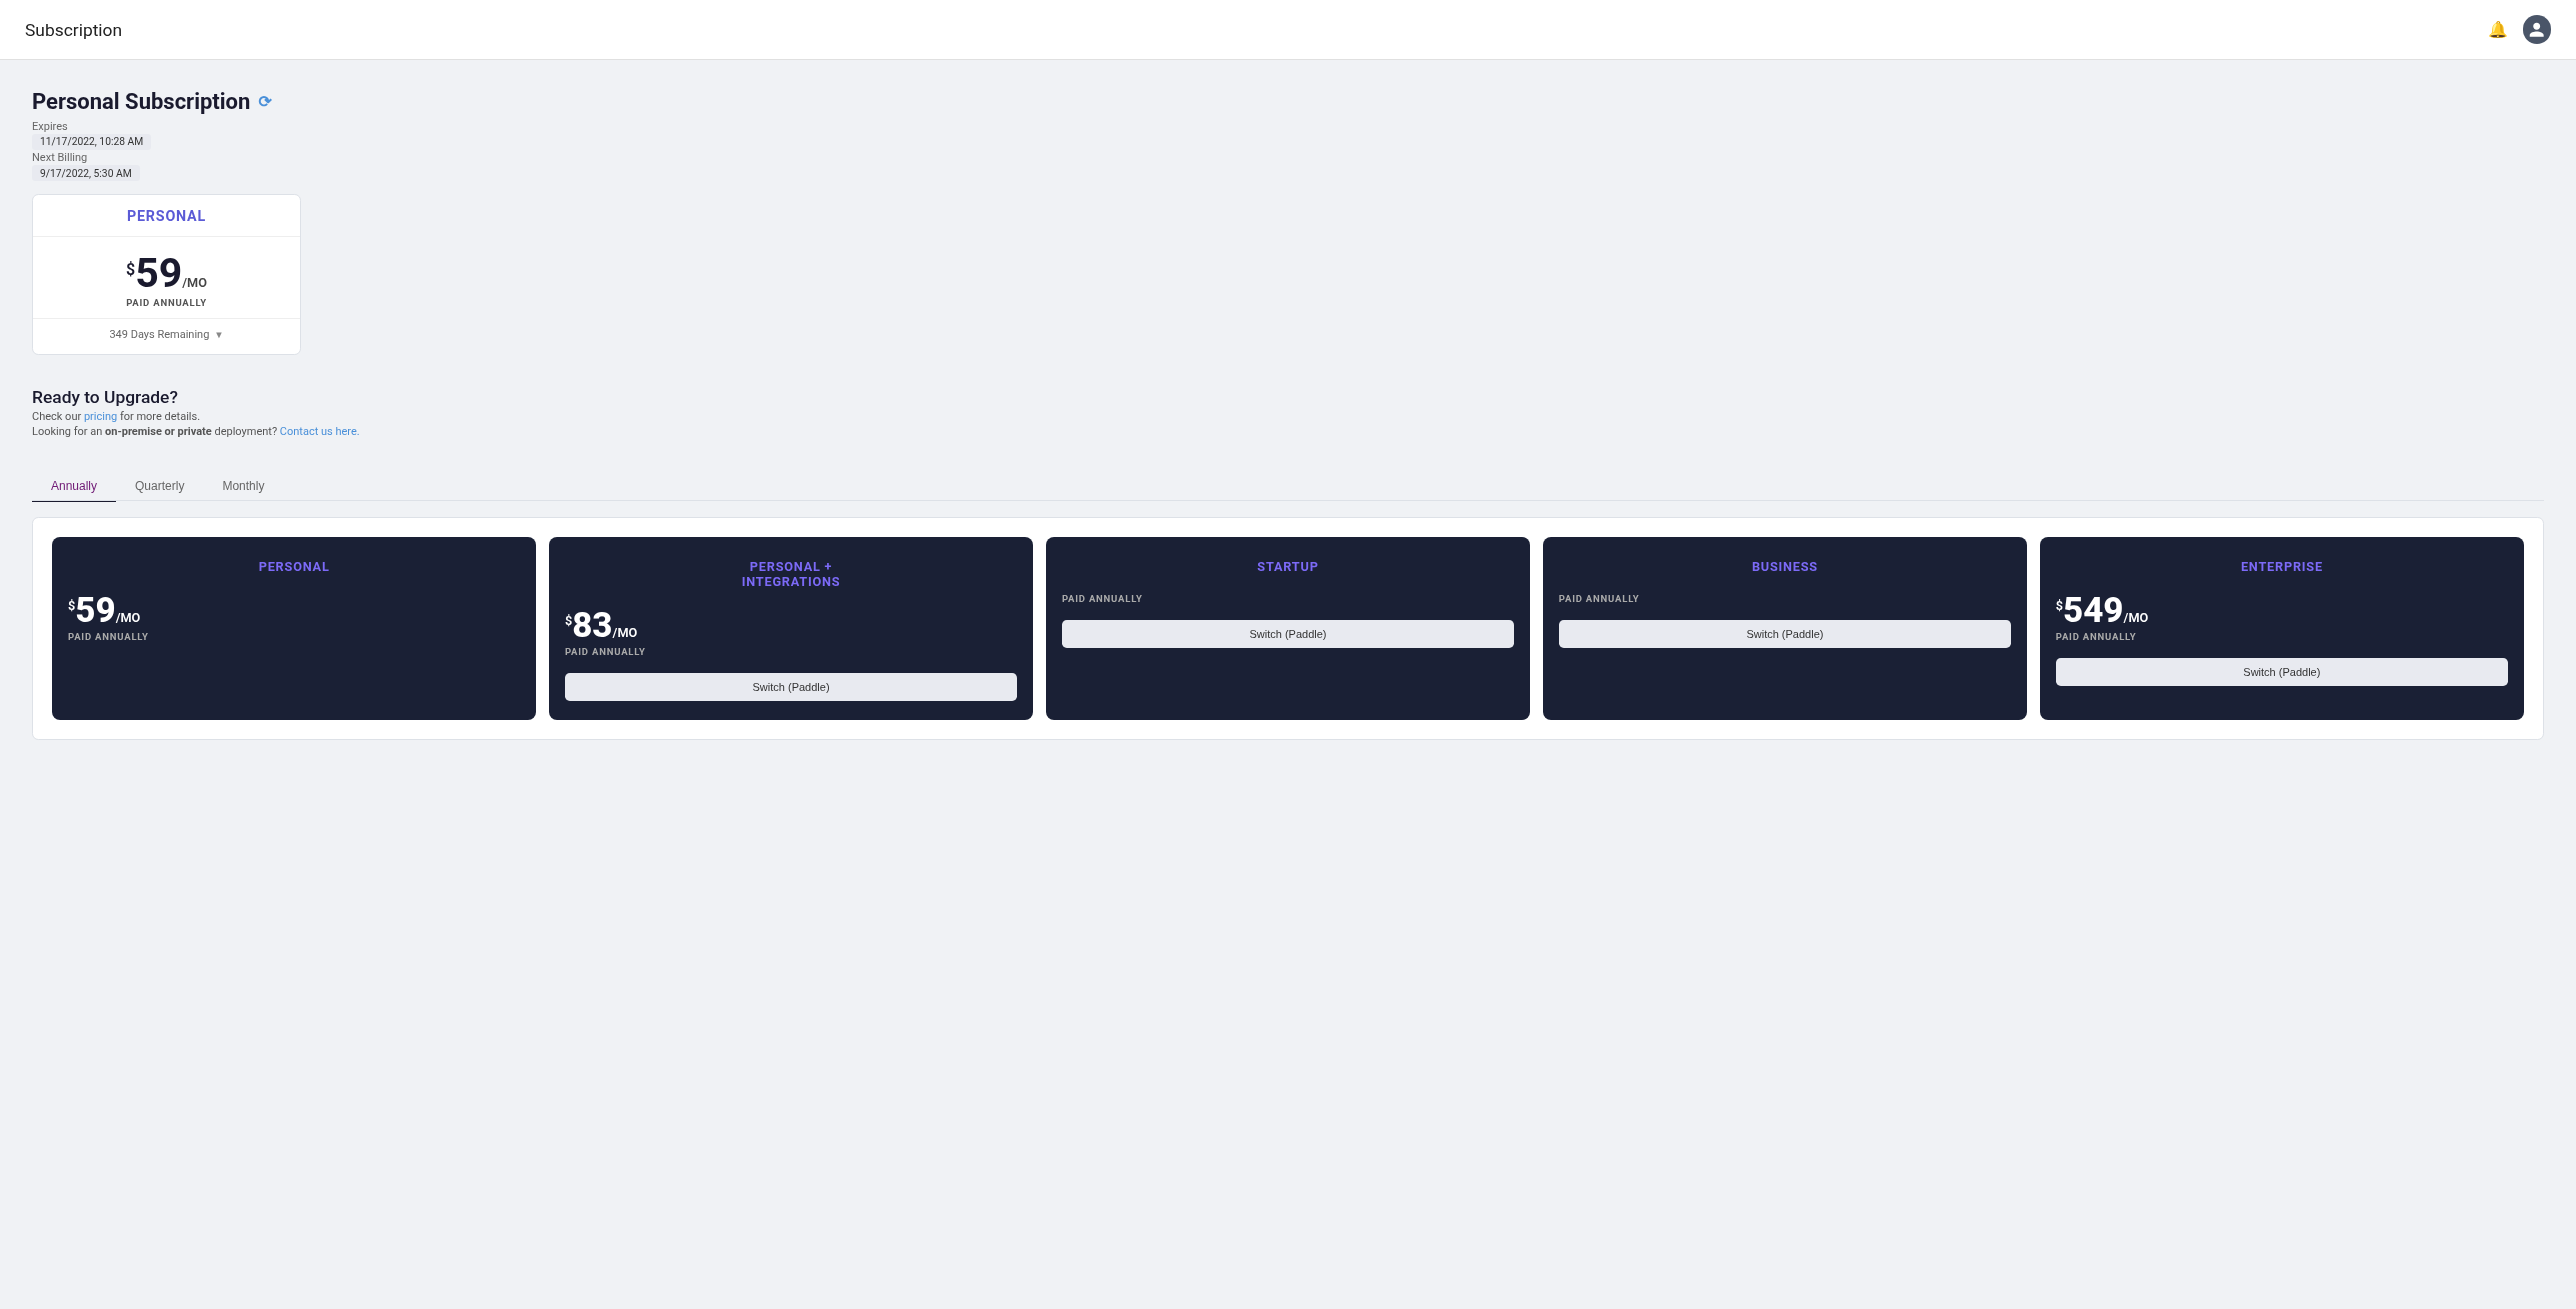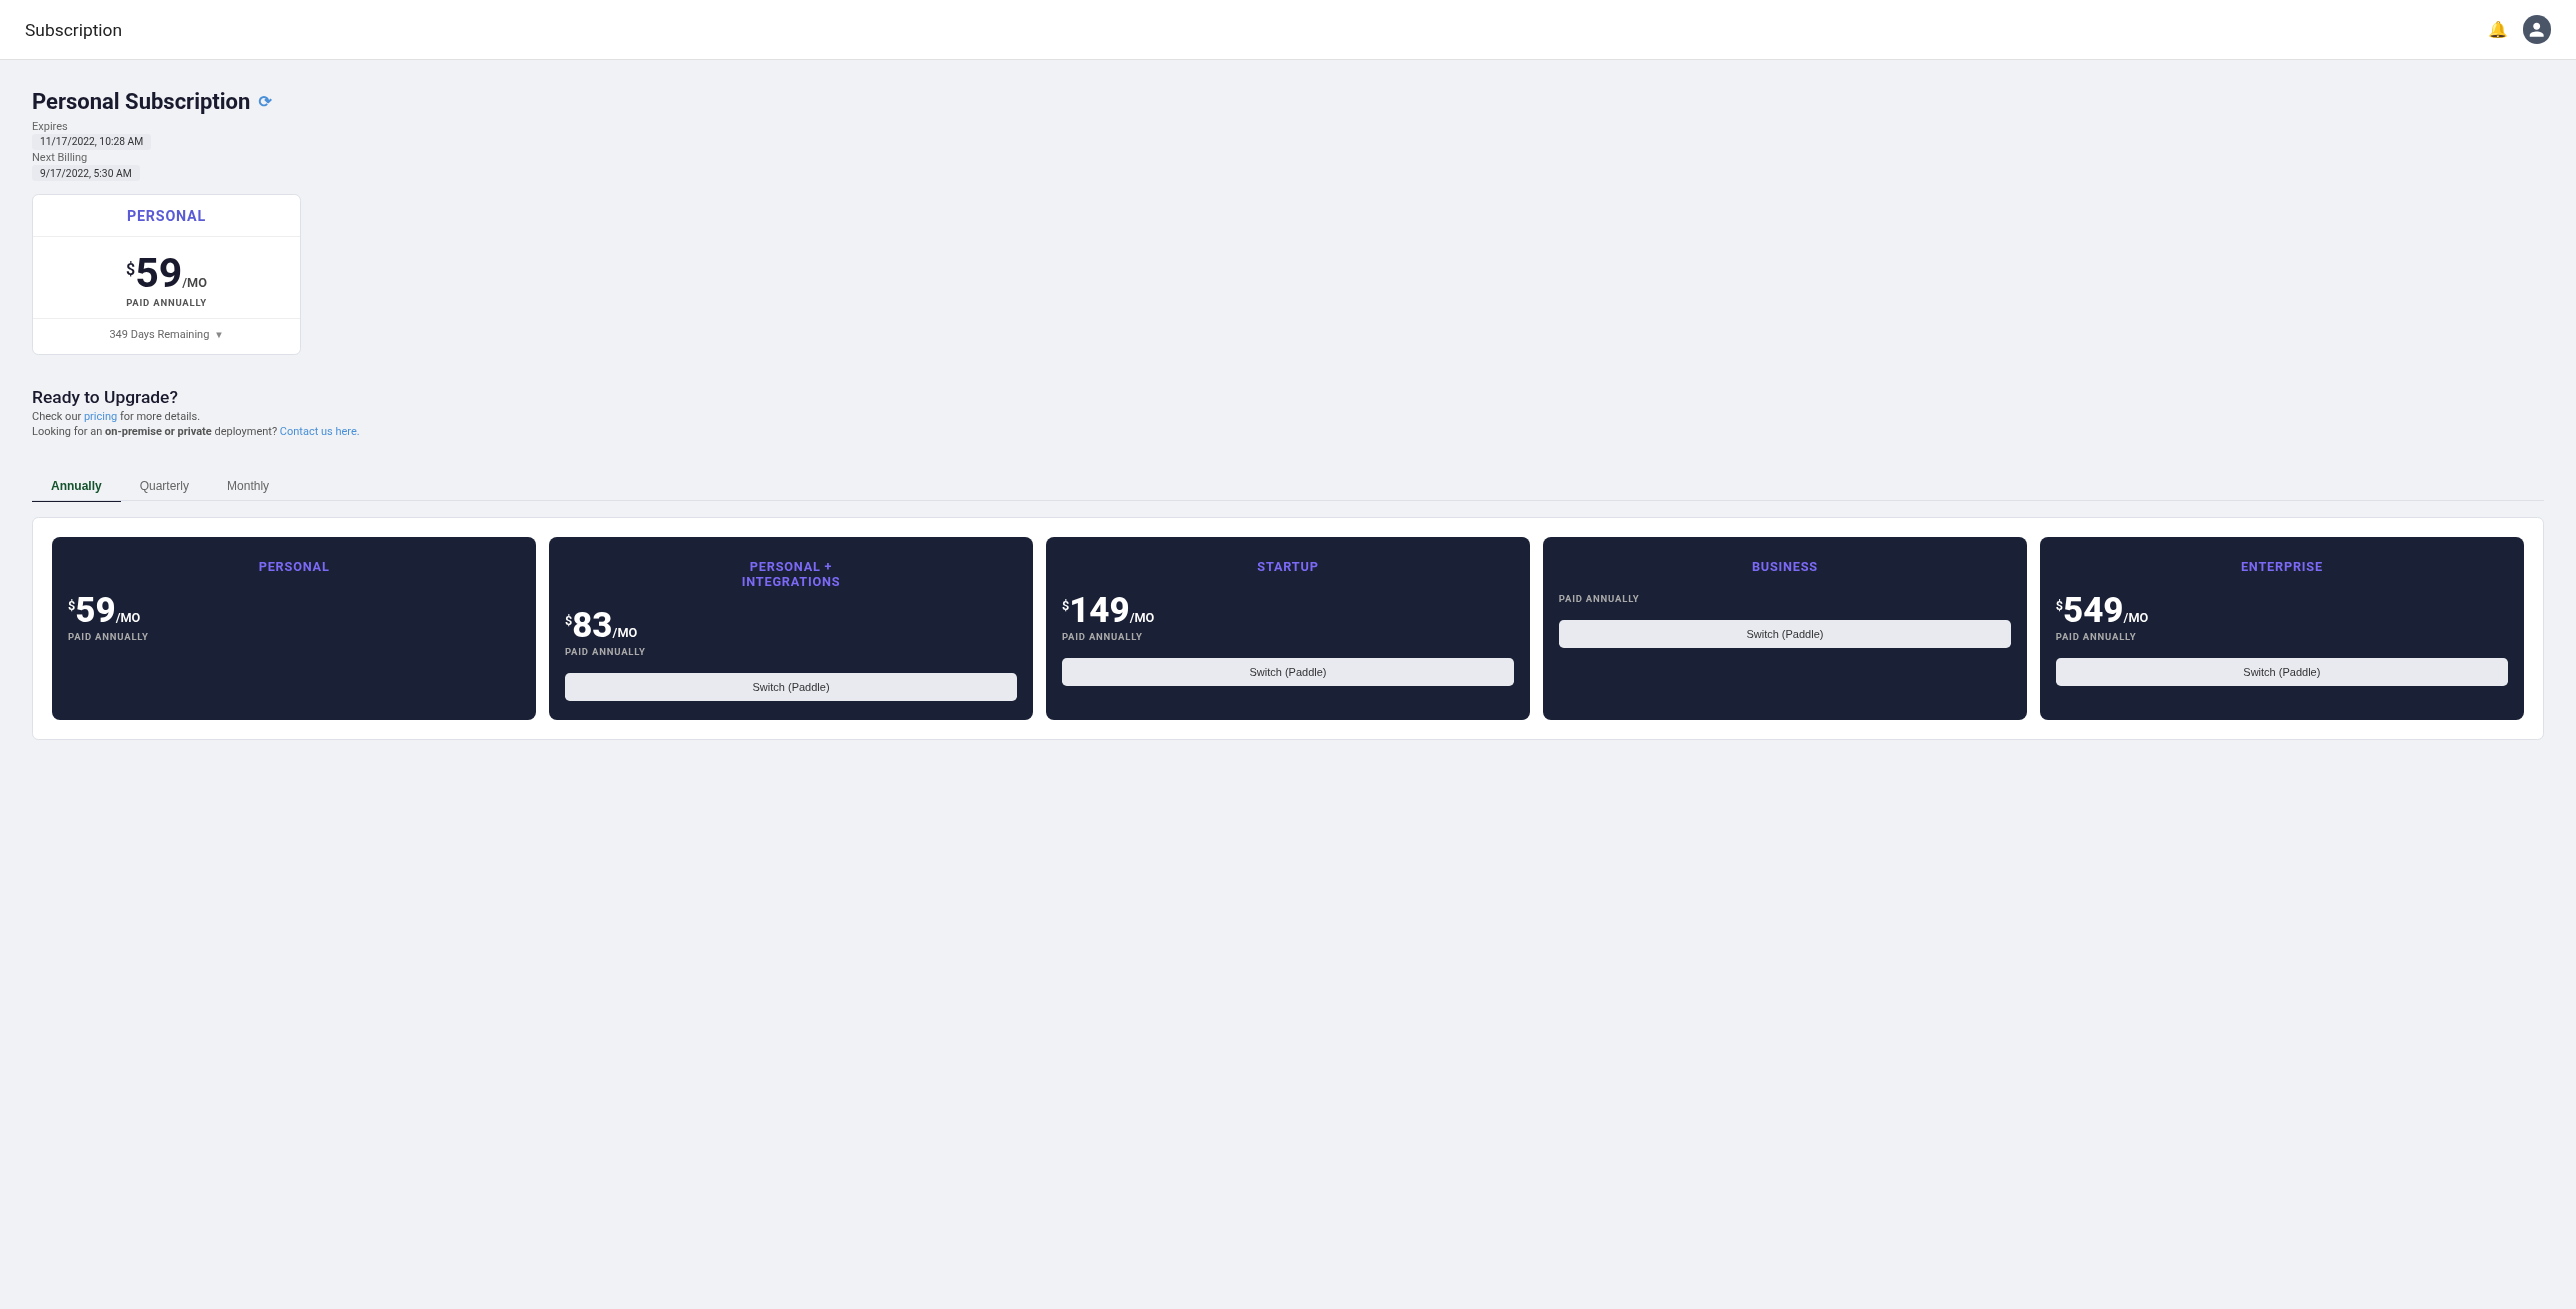"Annually" .billing-tab.active { color: #14532d -> #701a75; font-weight: 700 -> 400 }
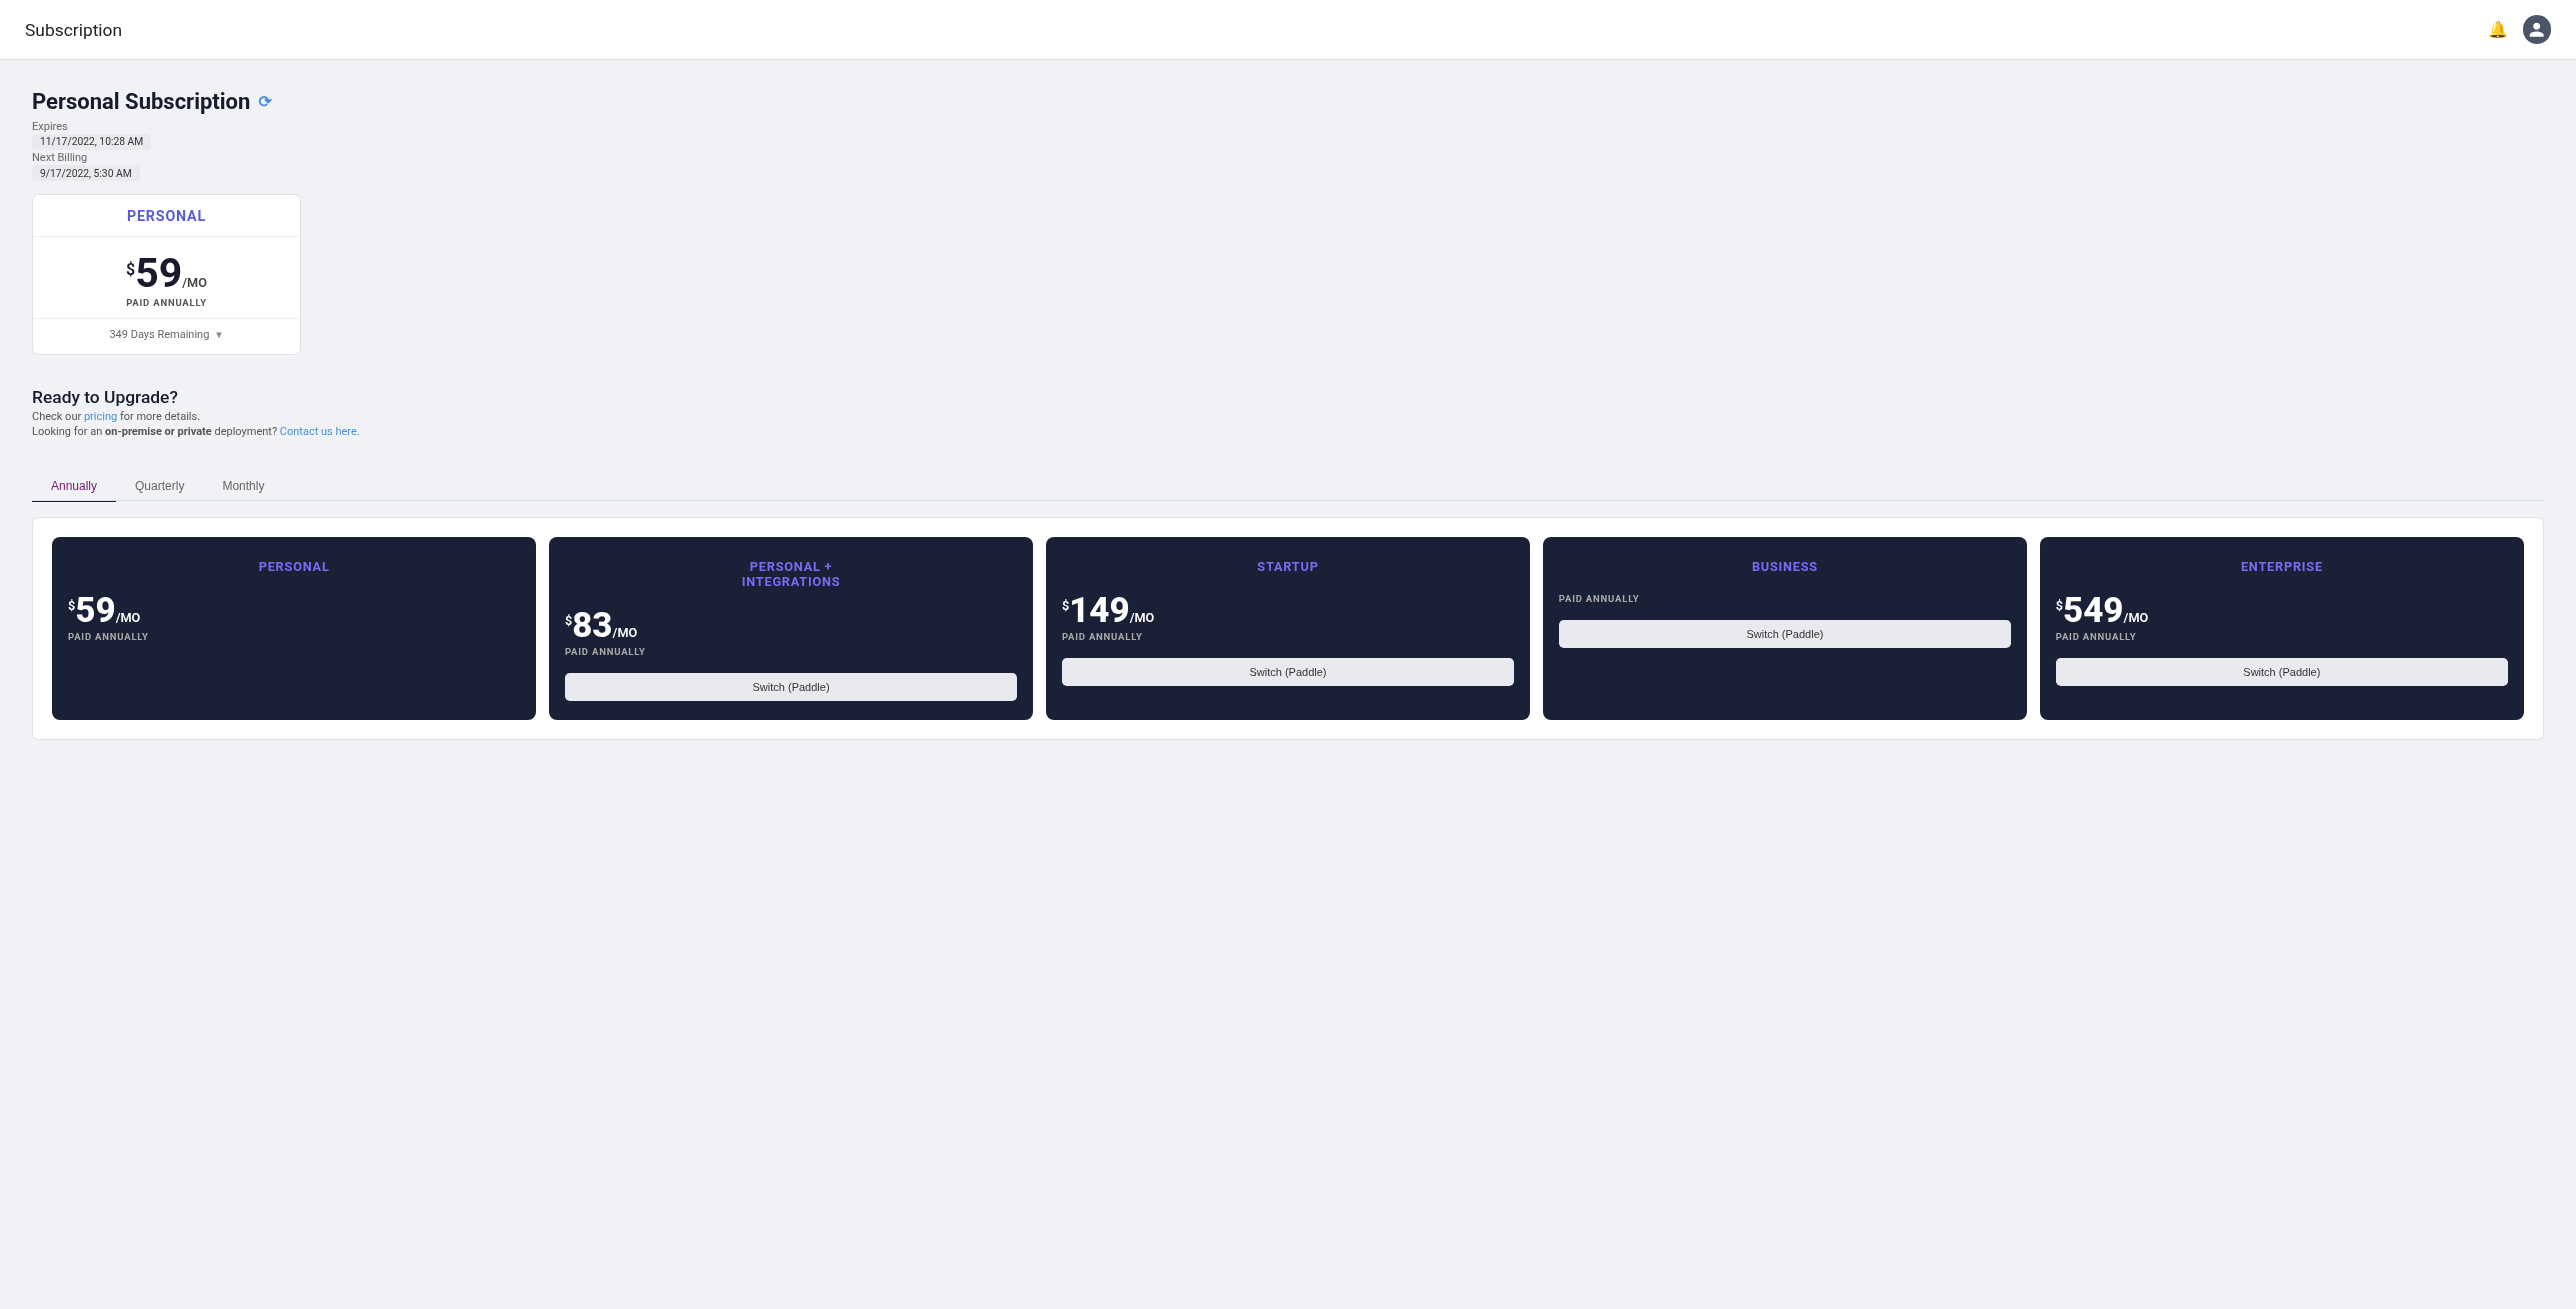"$149/MO" div.pricing-card-price { html: <div> <span>$</span><span>149</span><span>/MO</span> </div> -> none }
